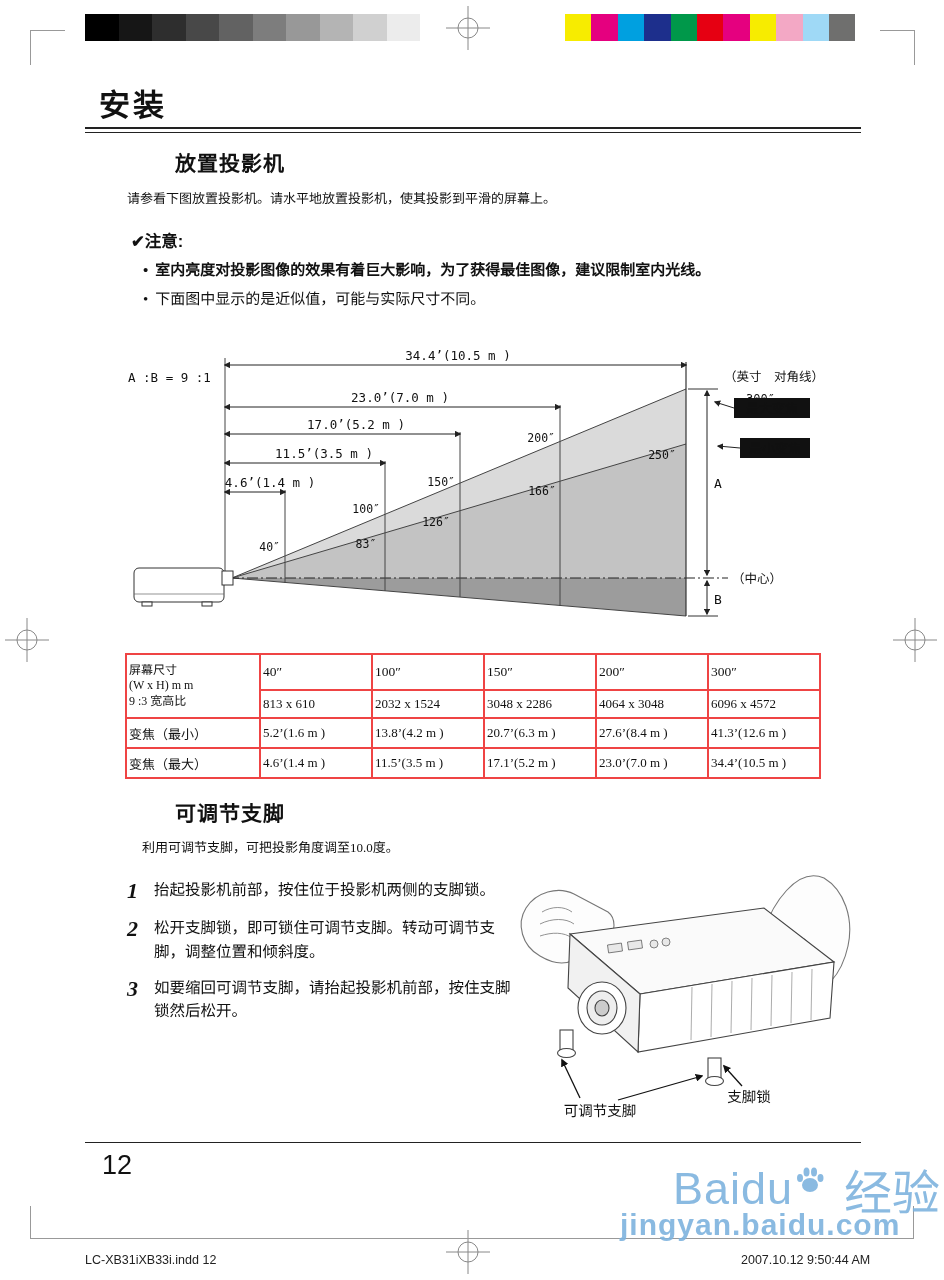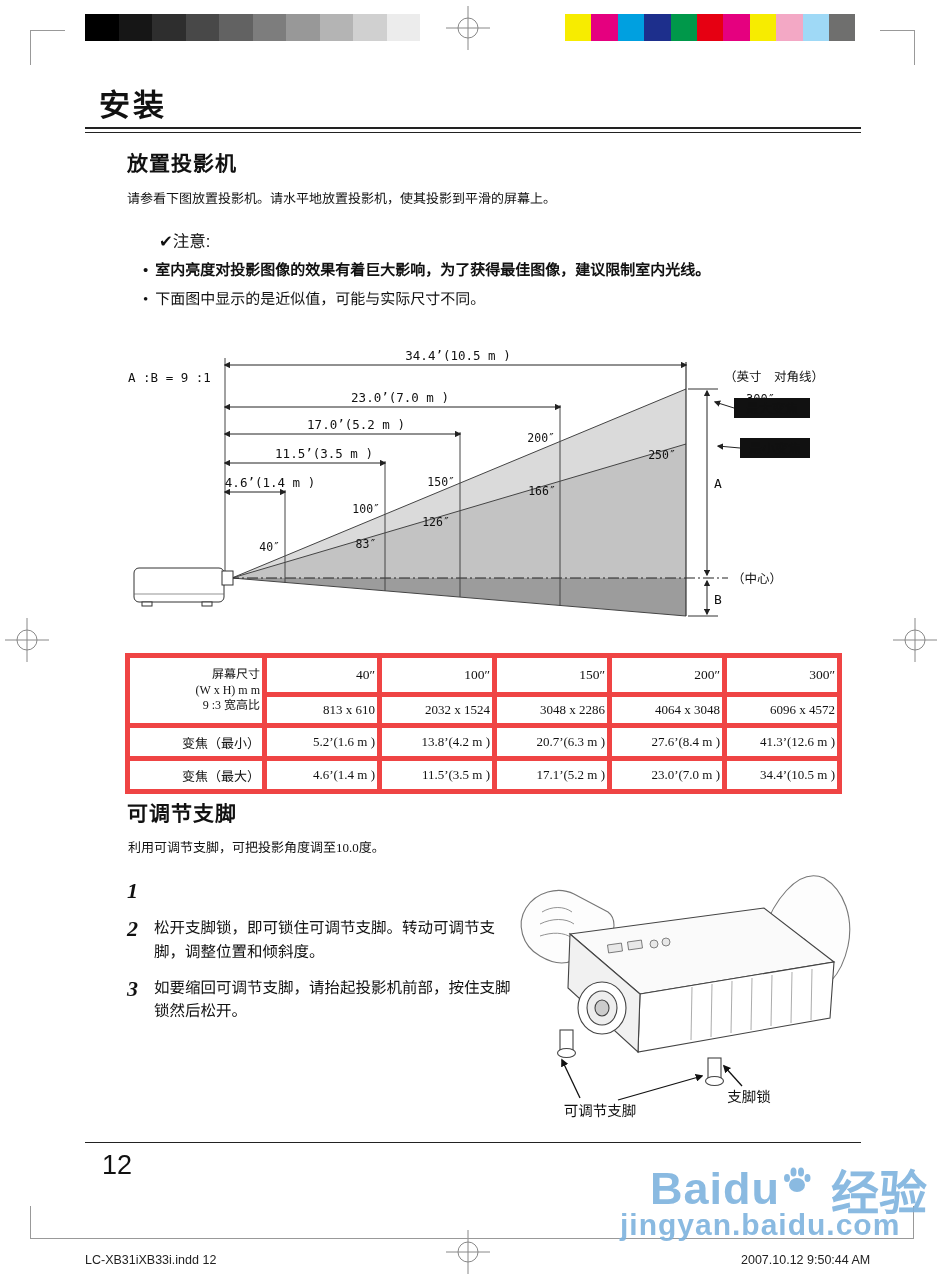"放置投影机" .h2 { margin-left: none -> 48px }
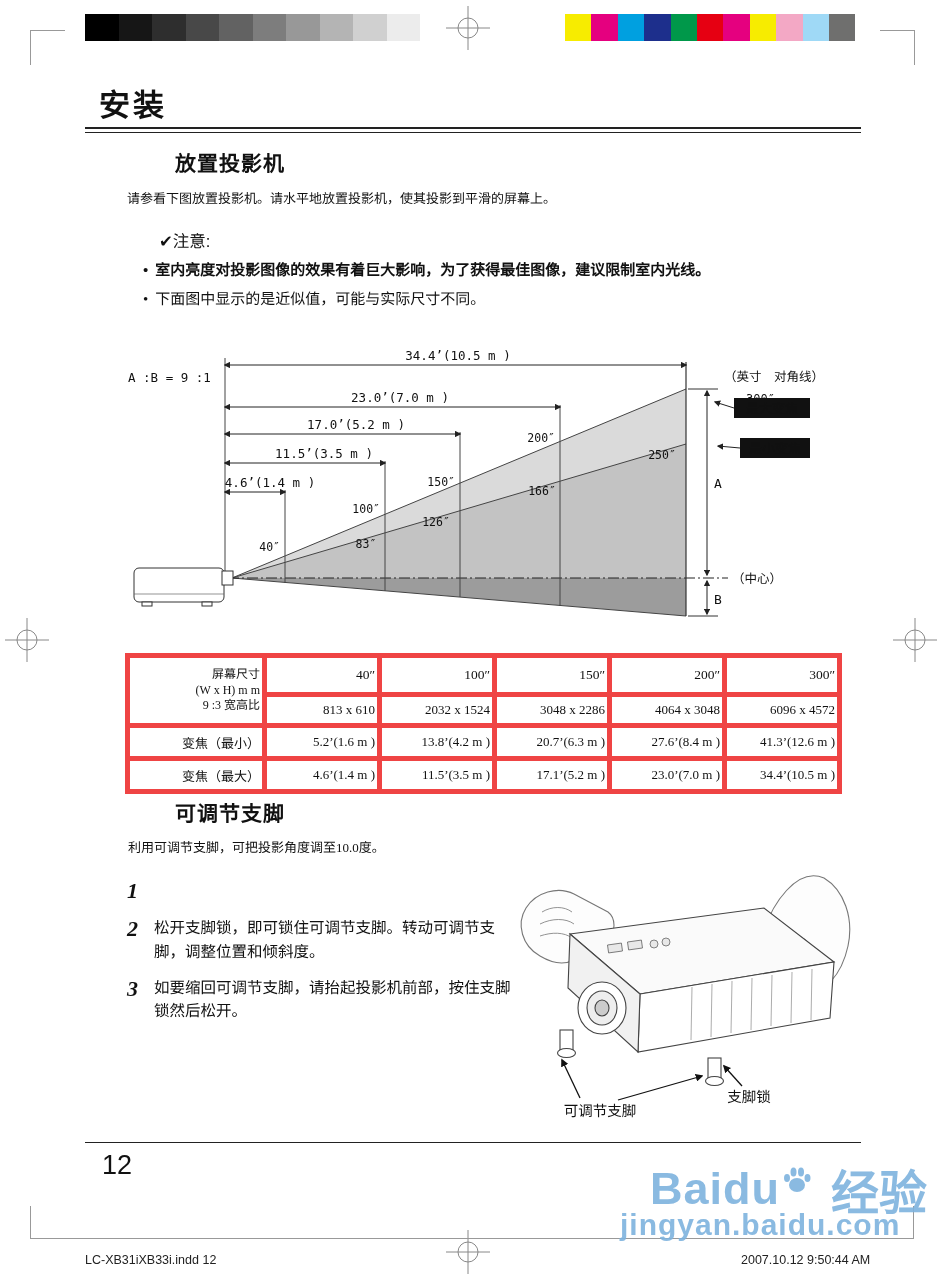"✔注意:" #note-title { font-weight: normal -> bold; margin-left: 28px -> none }
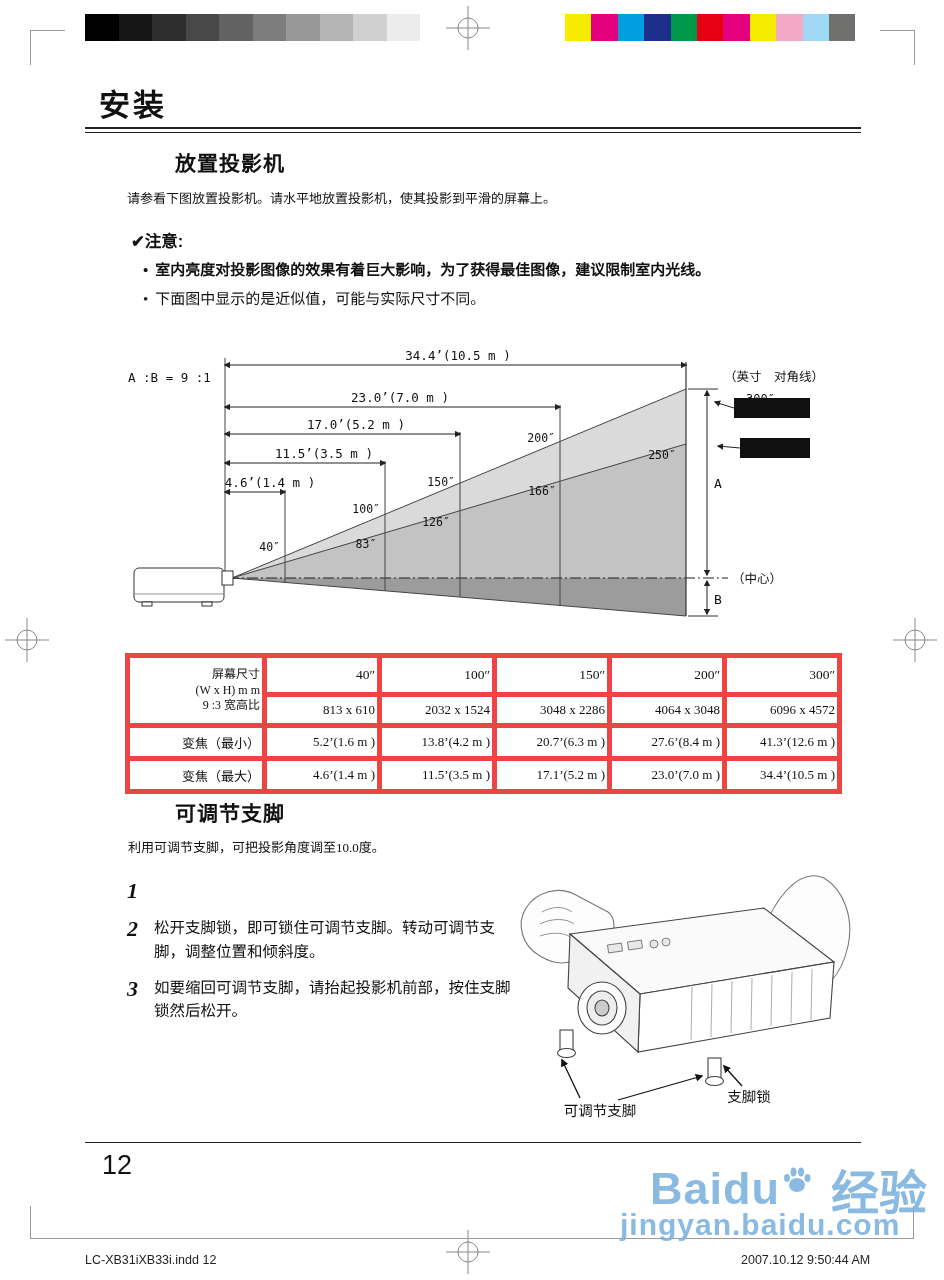"屏幕尺寸" .spec-table td { border: 5px solid #ef4444 -> 2px solid #ef4444; text-align: right -> left }
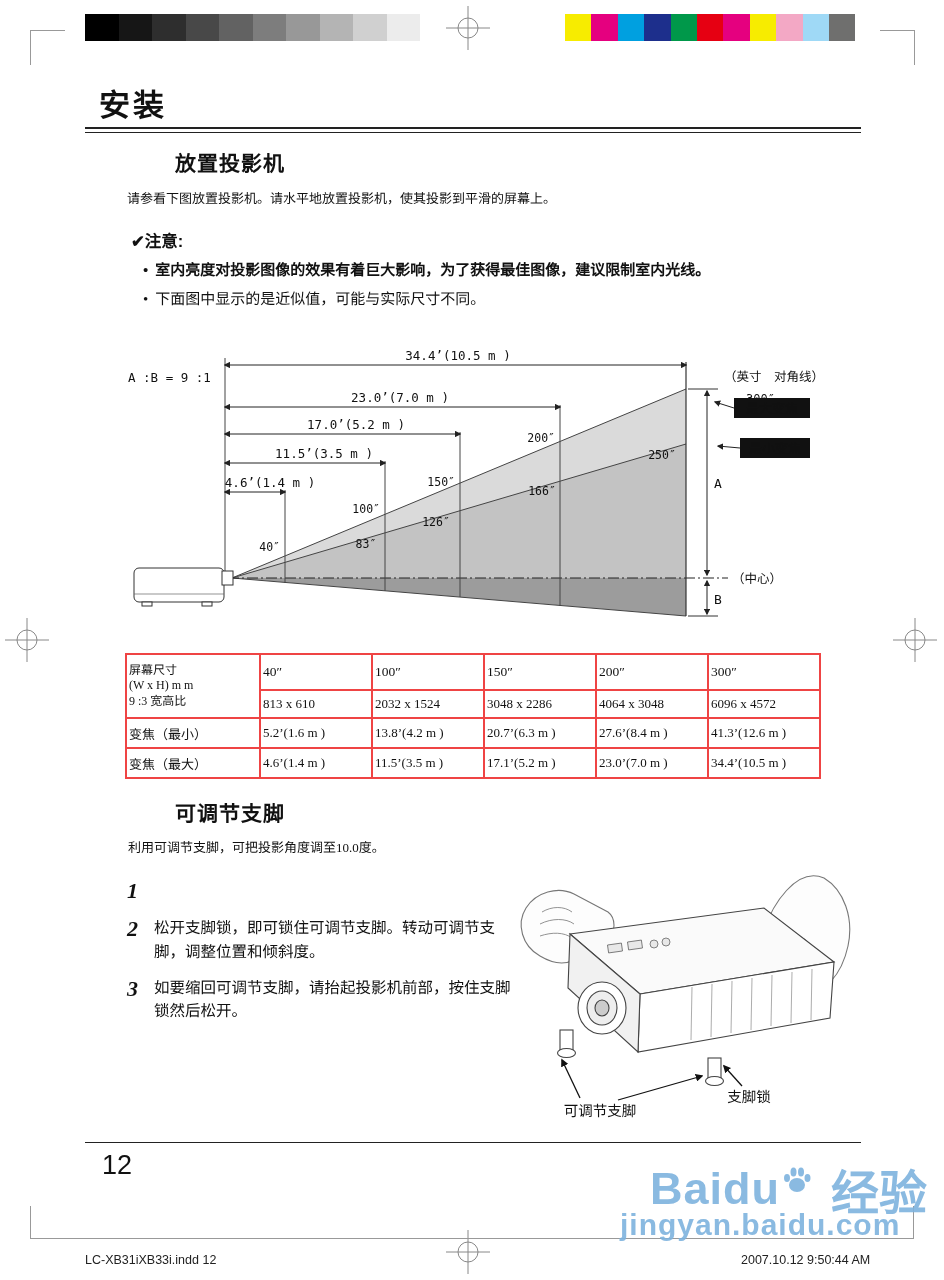"利用可调节支脚，可把投影角度调至10.0度。" #p-intro2 { left: 128px -> 142px }
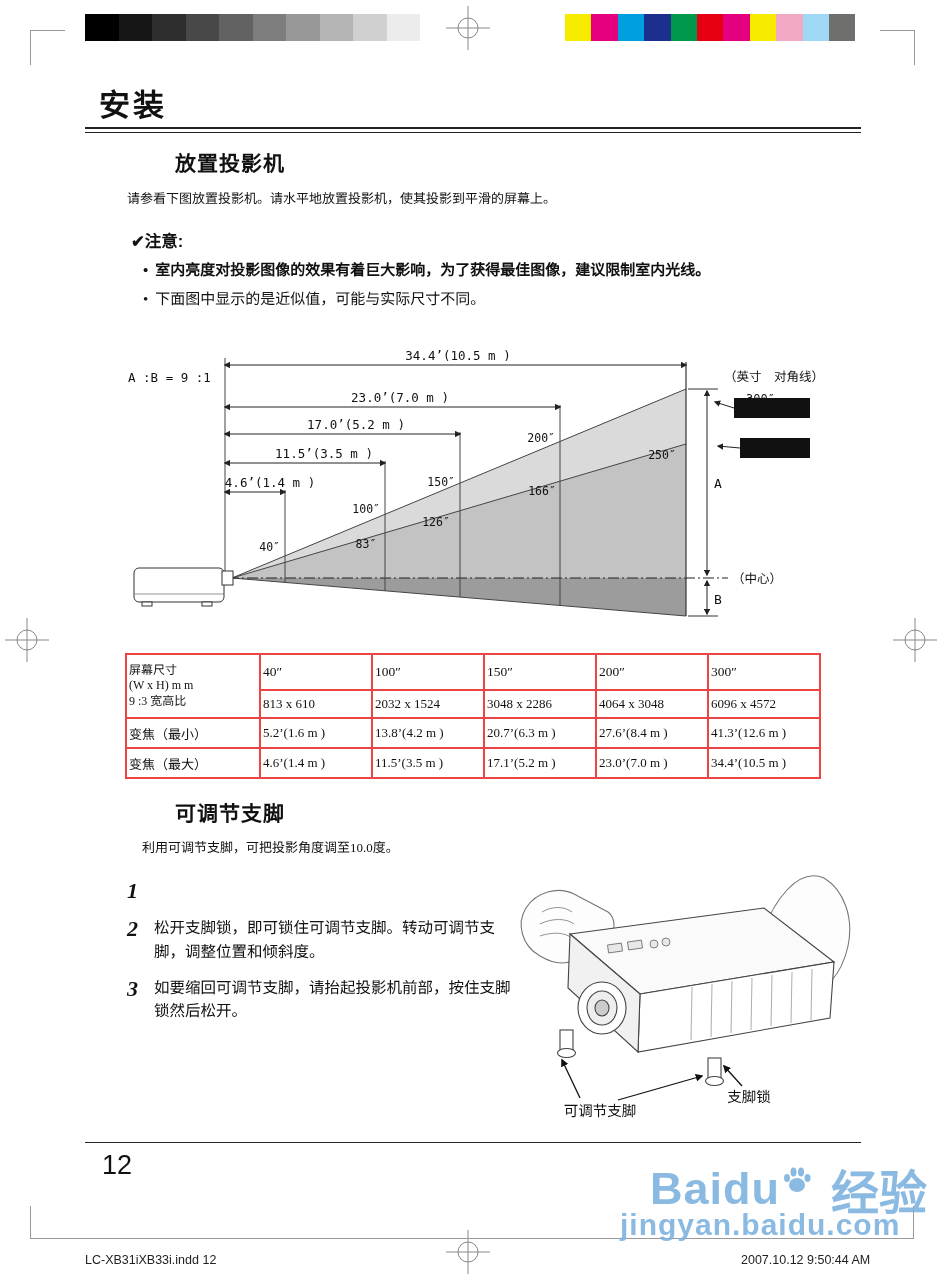"抬起投影机前部，按住位于投影机两侧的支脚锁。" span.step-text { html: none -> <span>抬起投影机前部，按住位于投影机两侧的支脚锁。</span> }
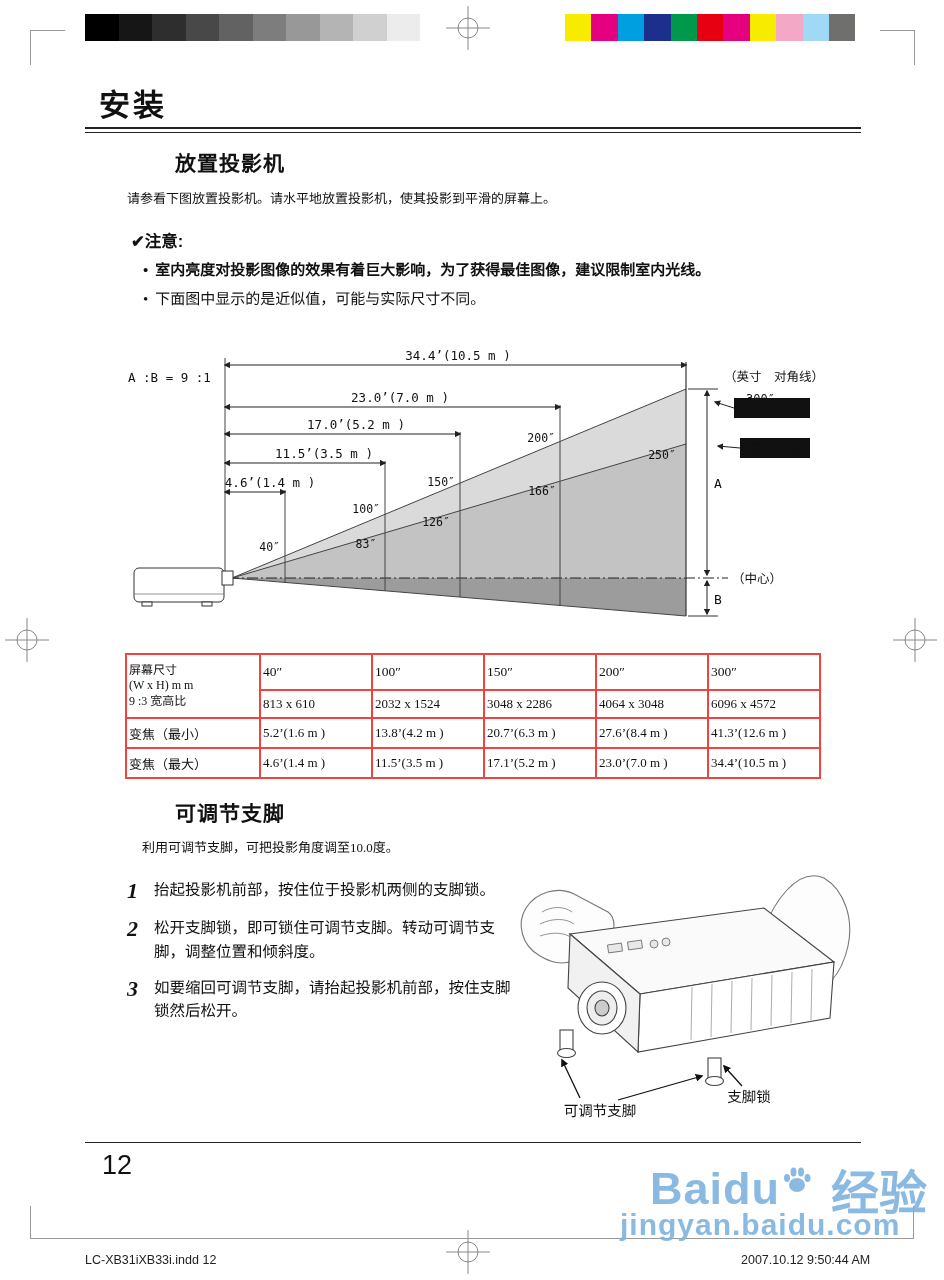"Baidu" .wm { font-weight: bold -> normal; left: 650px -> 673px }
